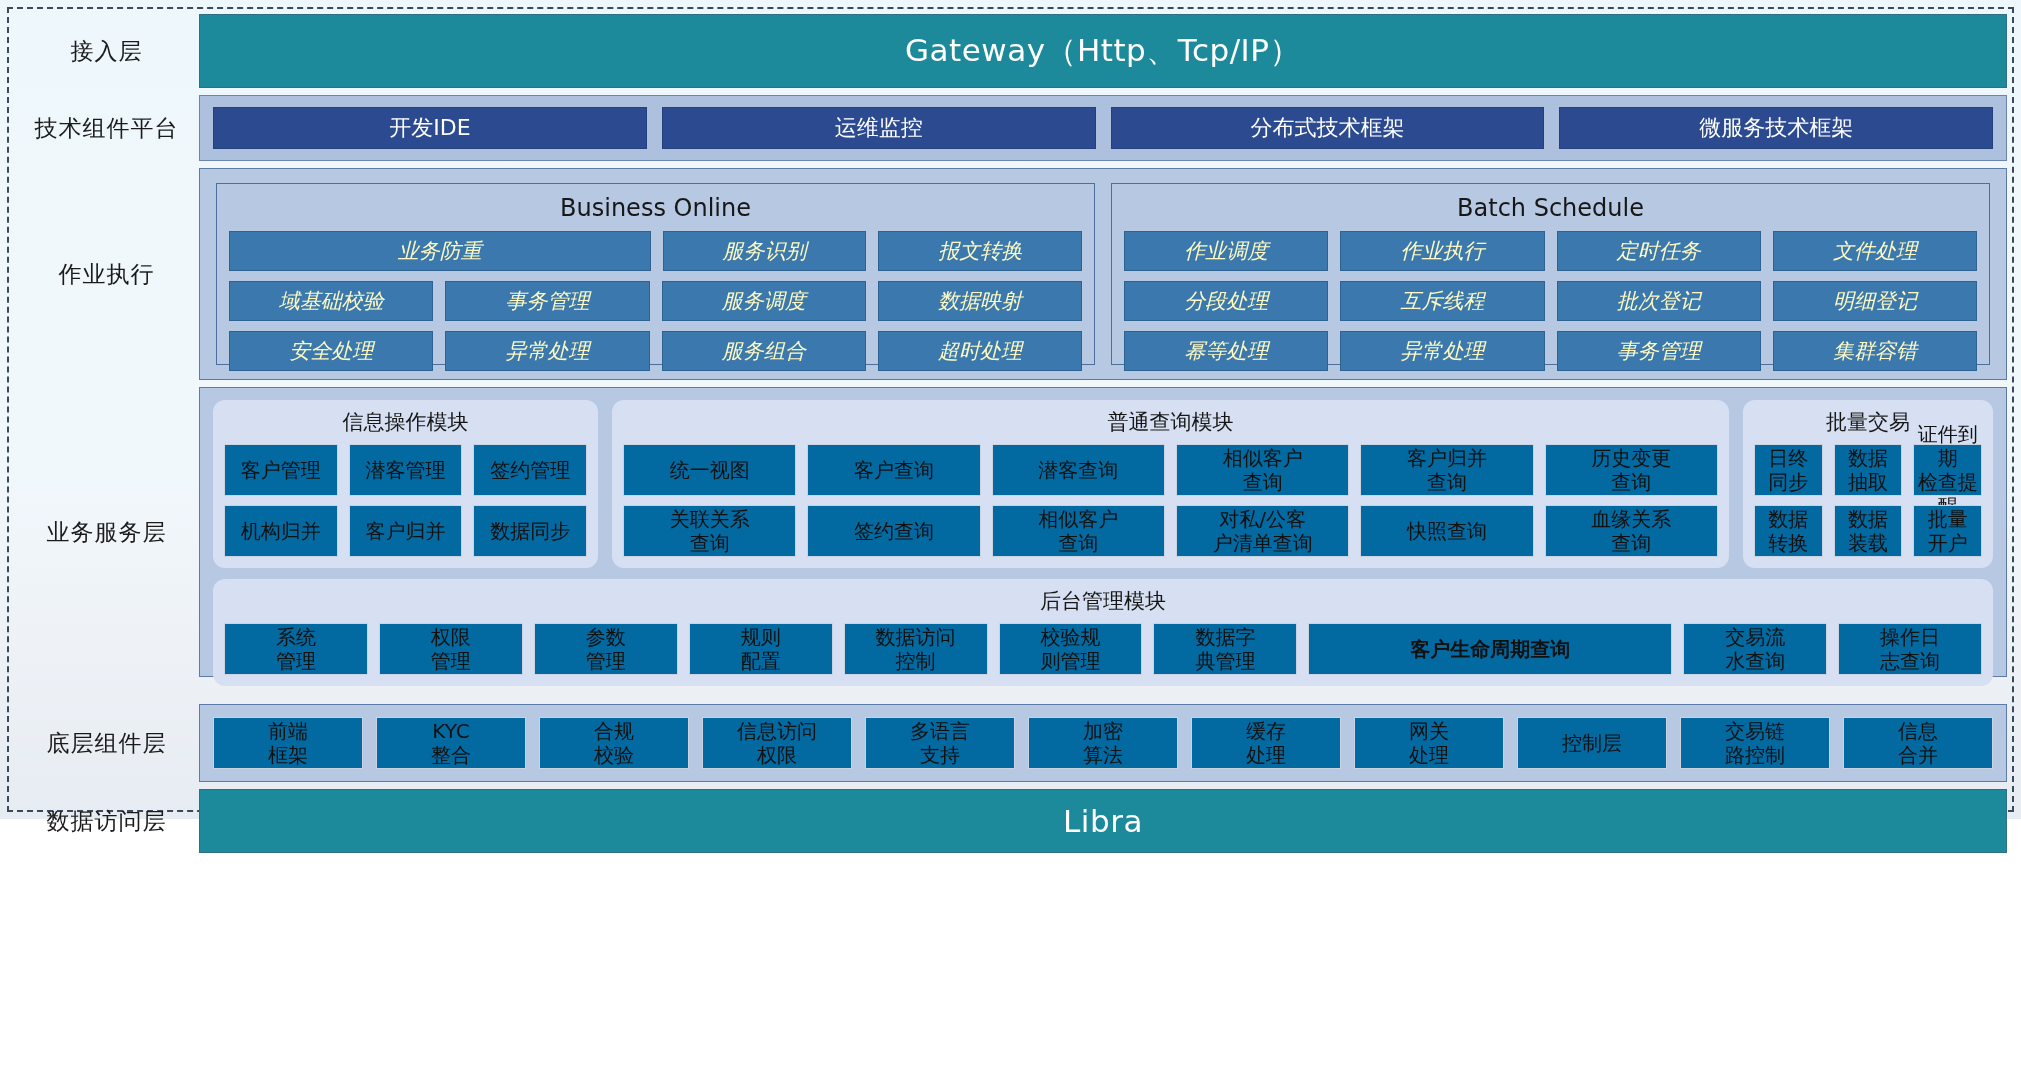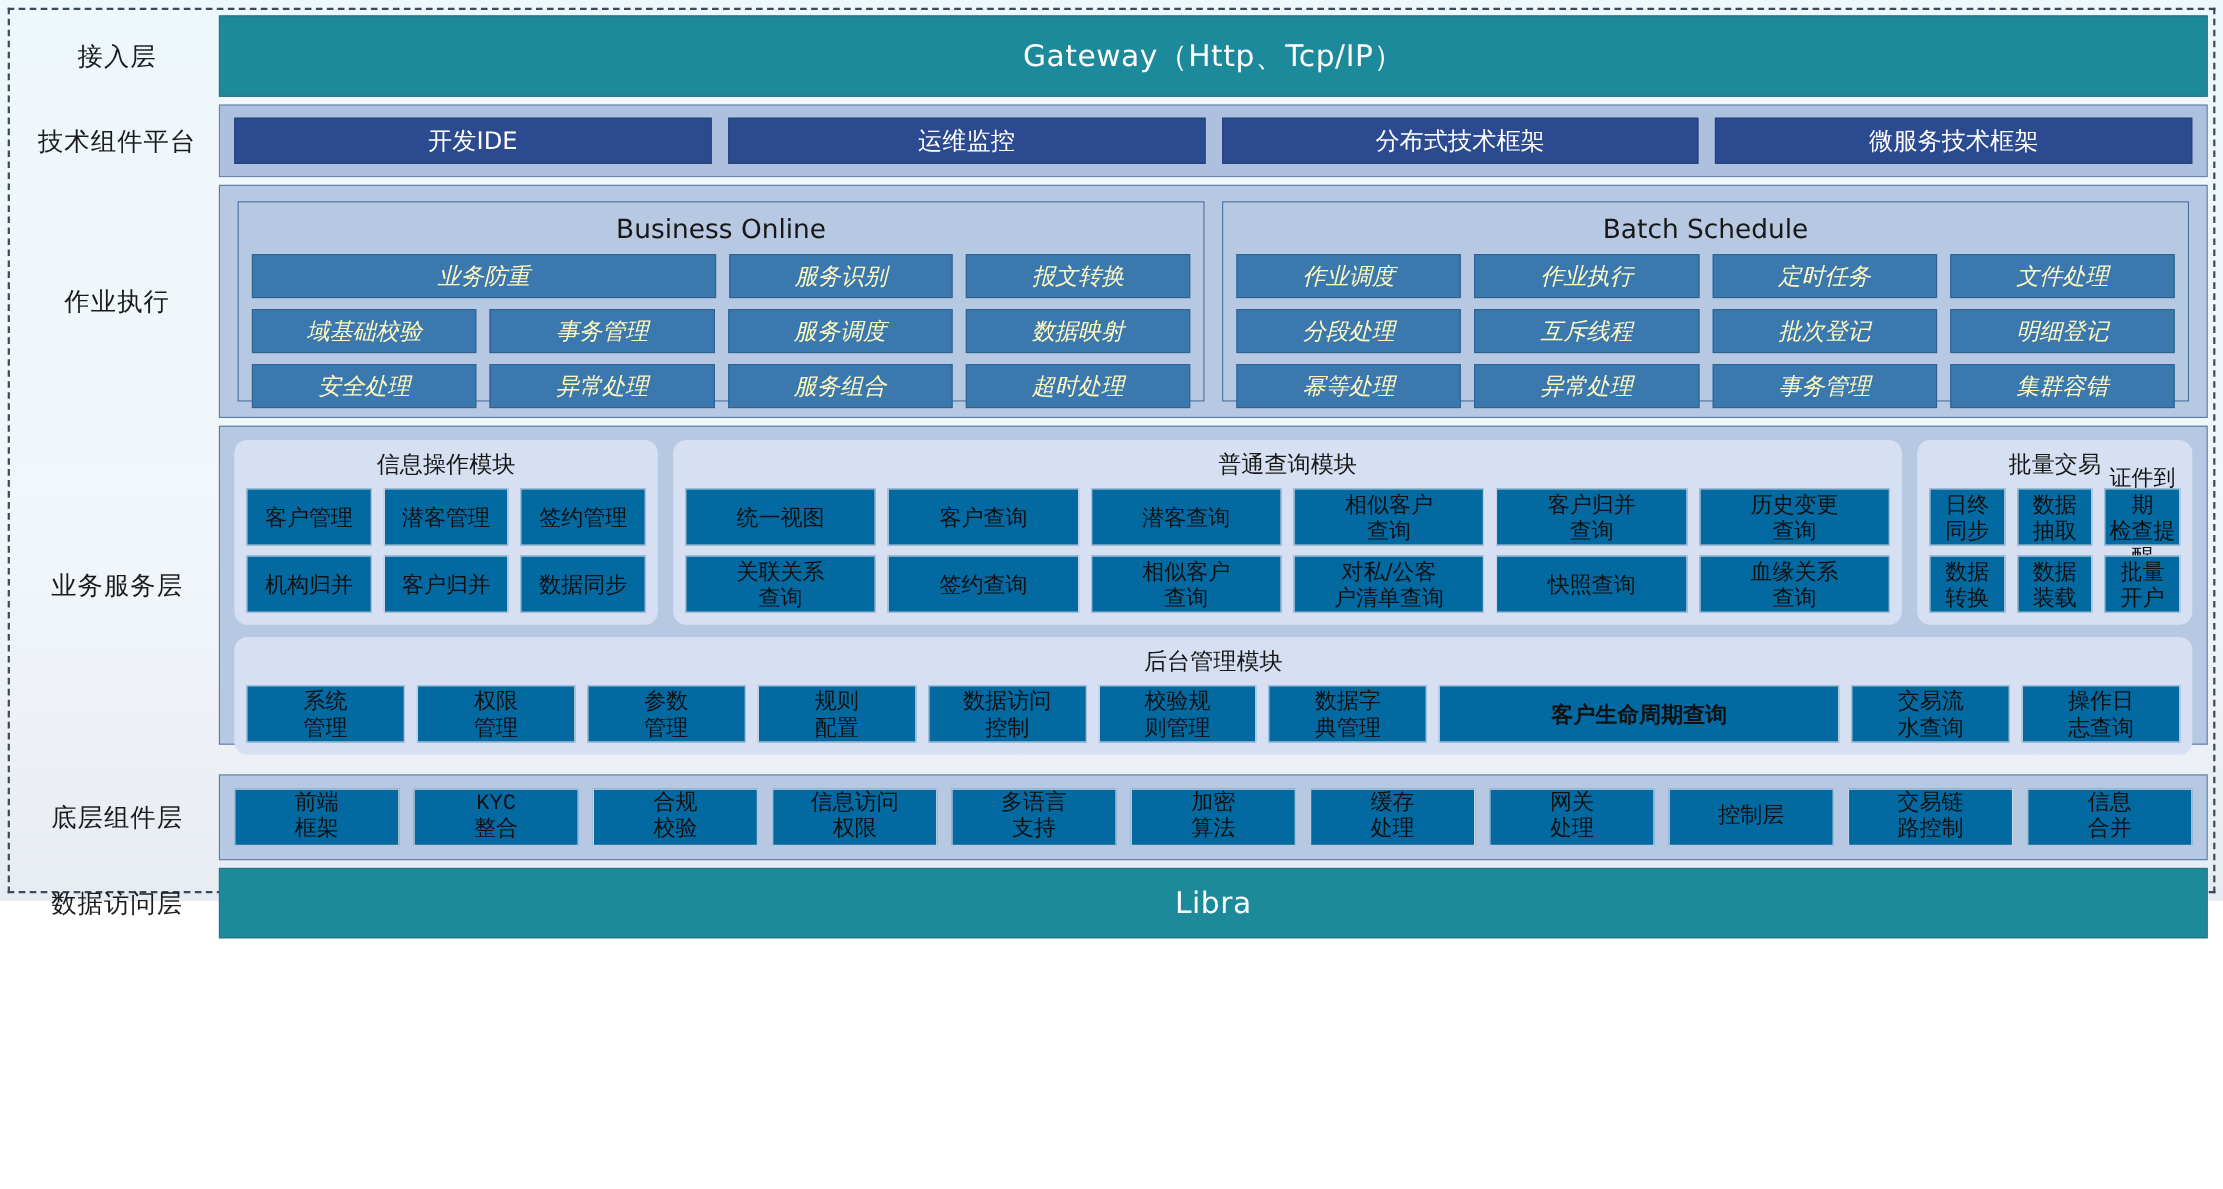"Gateway（Http、Tcp/IP）" .teal-bar { font-size: 27px -> 31px }
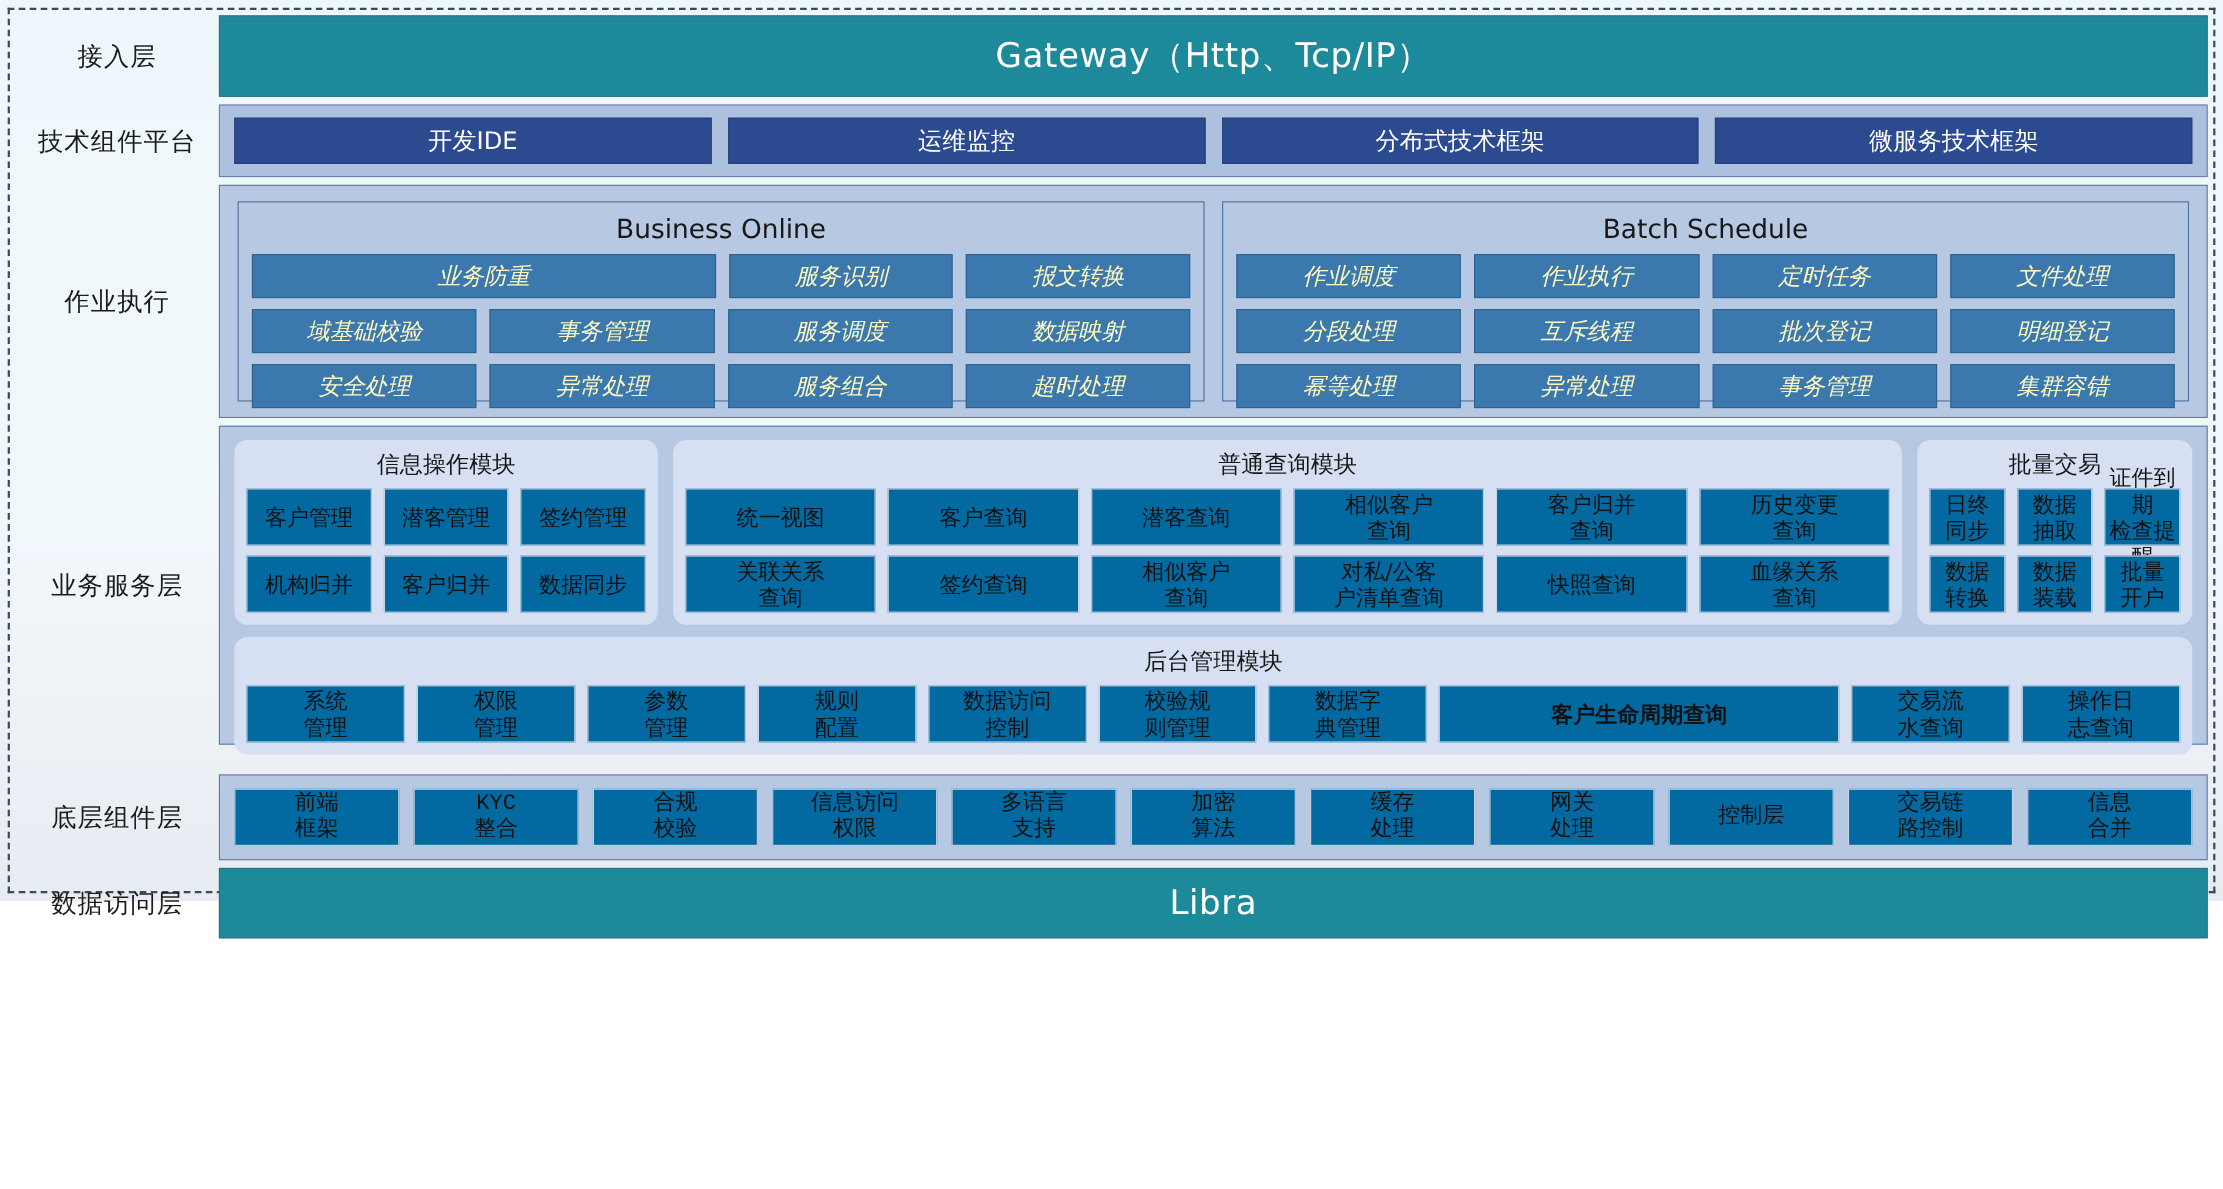"前端" .bcl-panel { font-family: Liberation Mono, monospace -> none }
